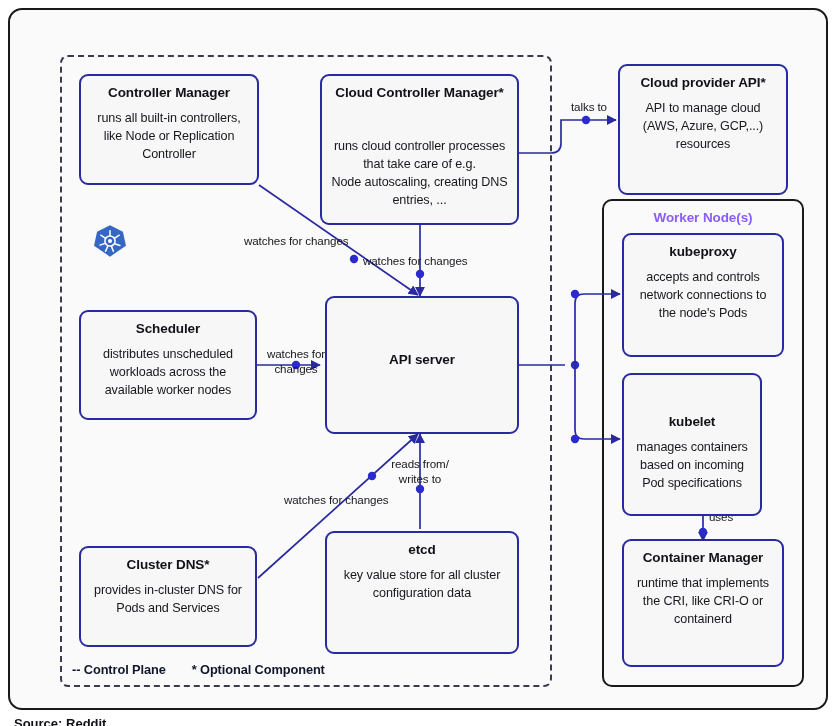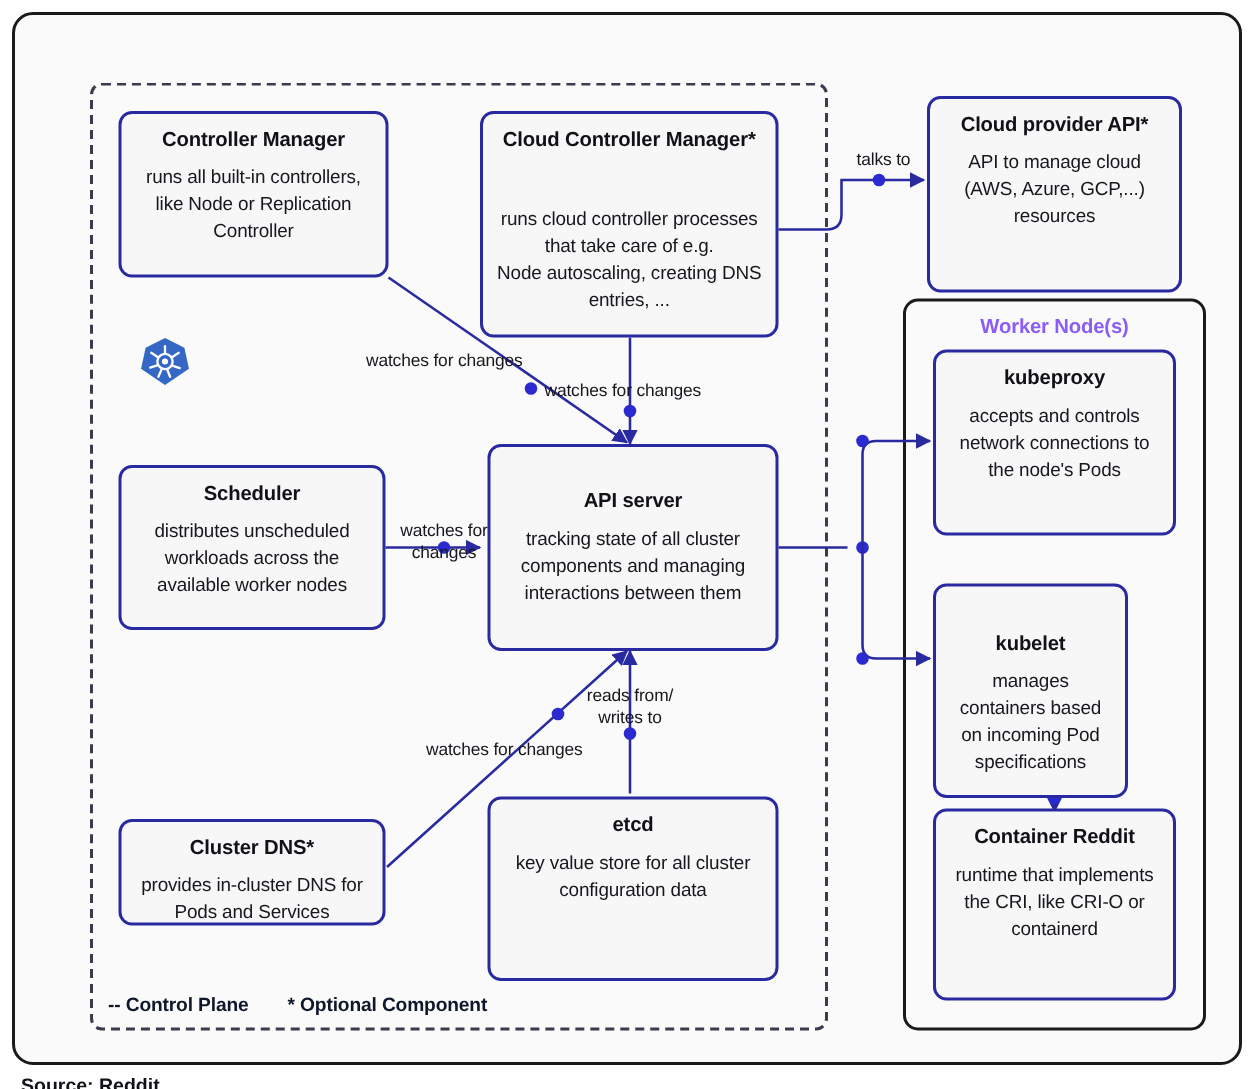"tracking state of all cluster" div.node-desc { html: <div>tracking state of all cluster components and managing interactions between them</div> -> none }
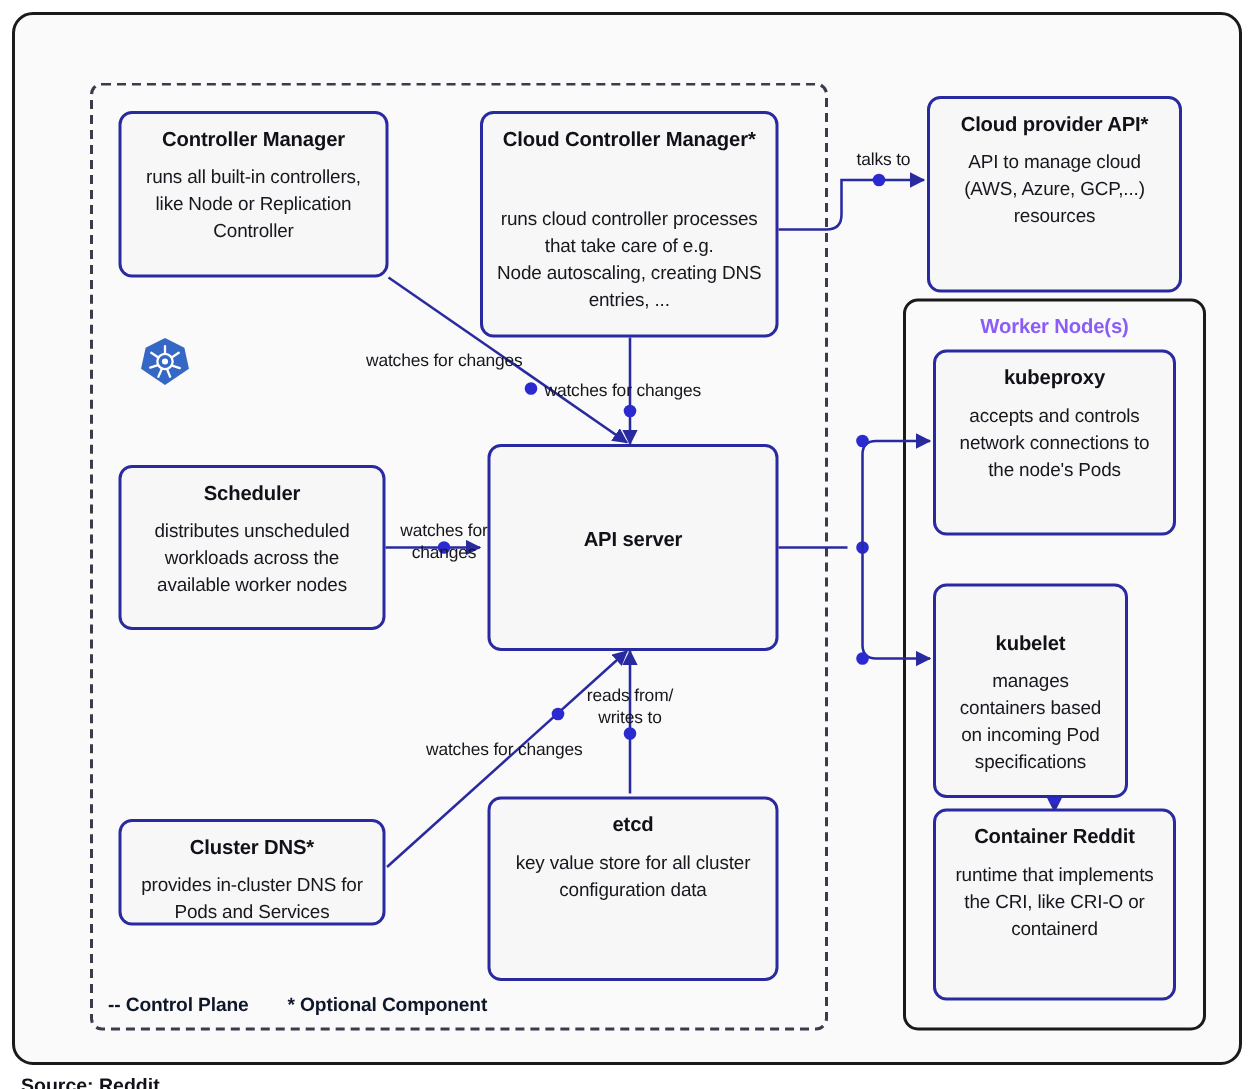"kubelet" div.node-box { margin-top: 16px -> none; width: 130px -> 140px }
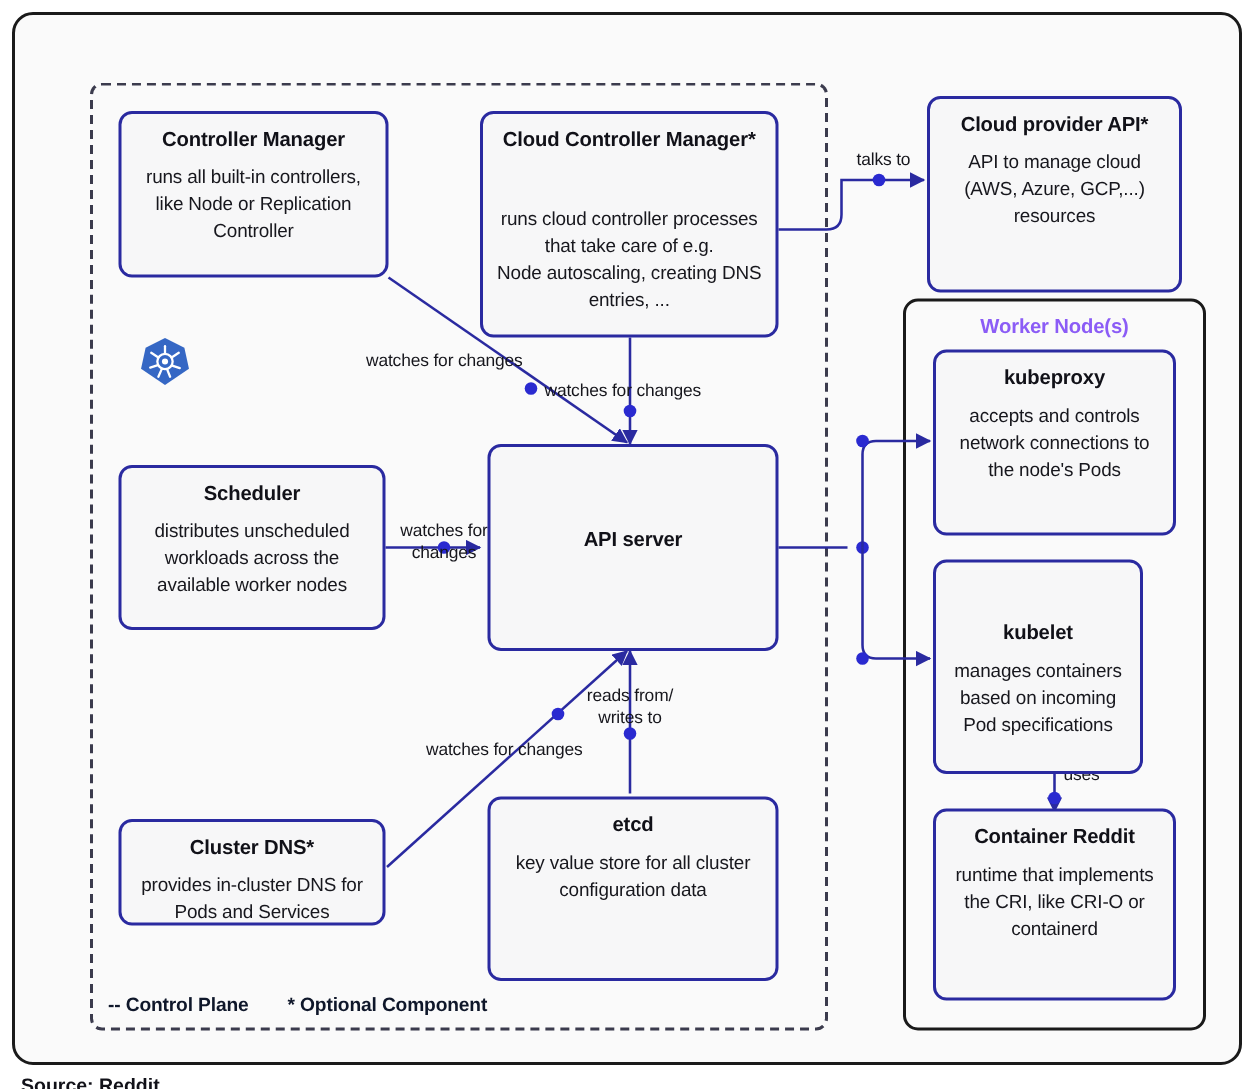"Cluster DNS*" div.node-box { height: 71px -> 101px }
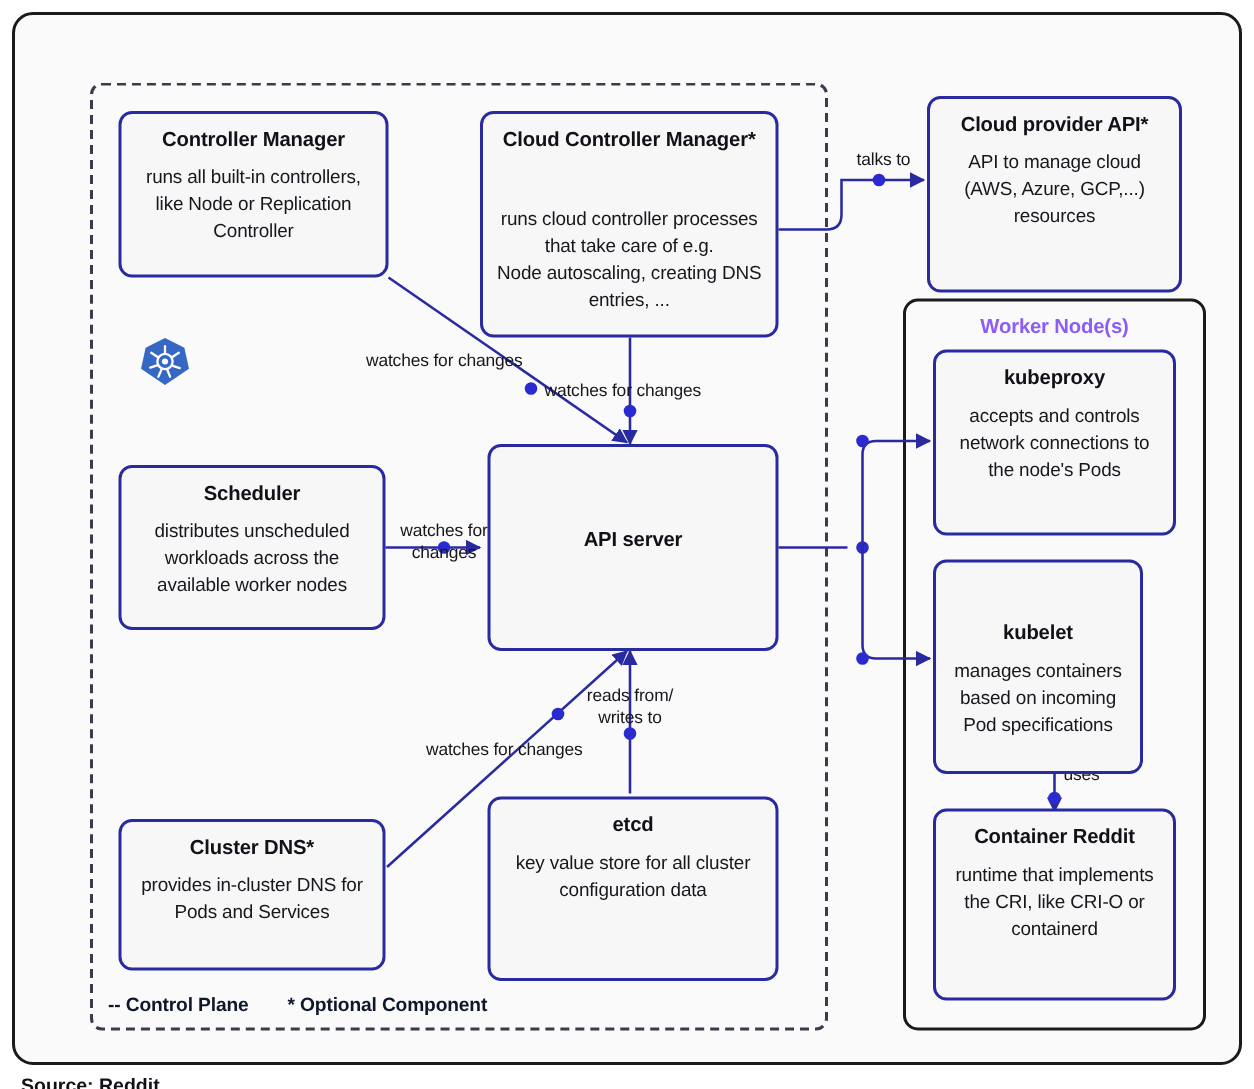"Container Reddit" div.node-title { text: Reddit -> Manager }
